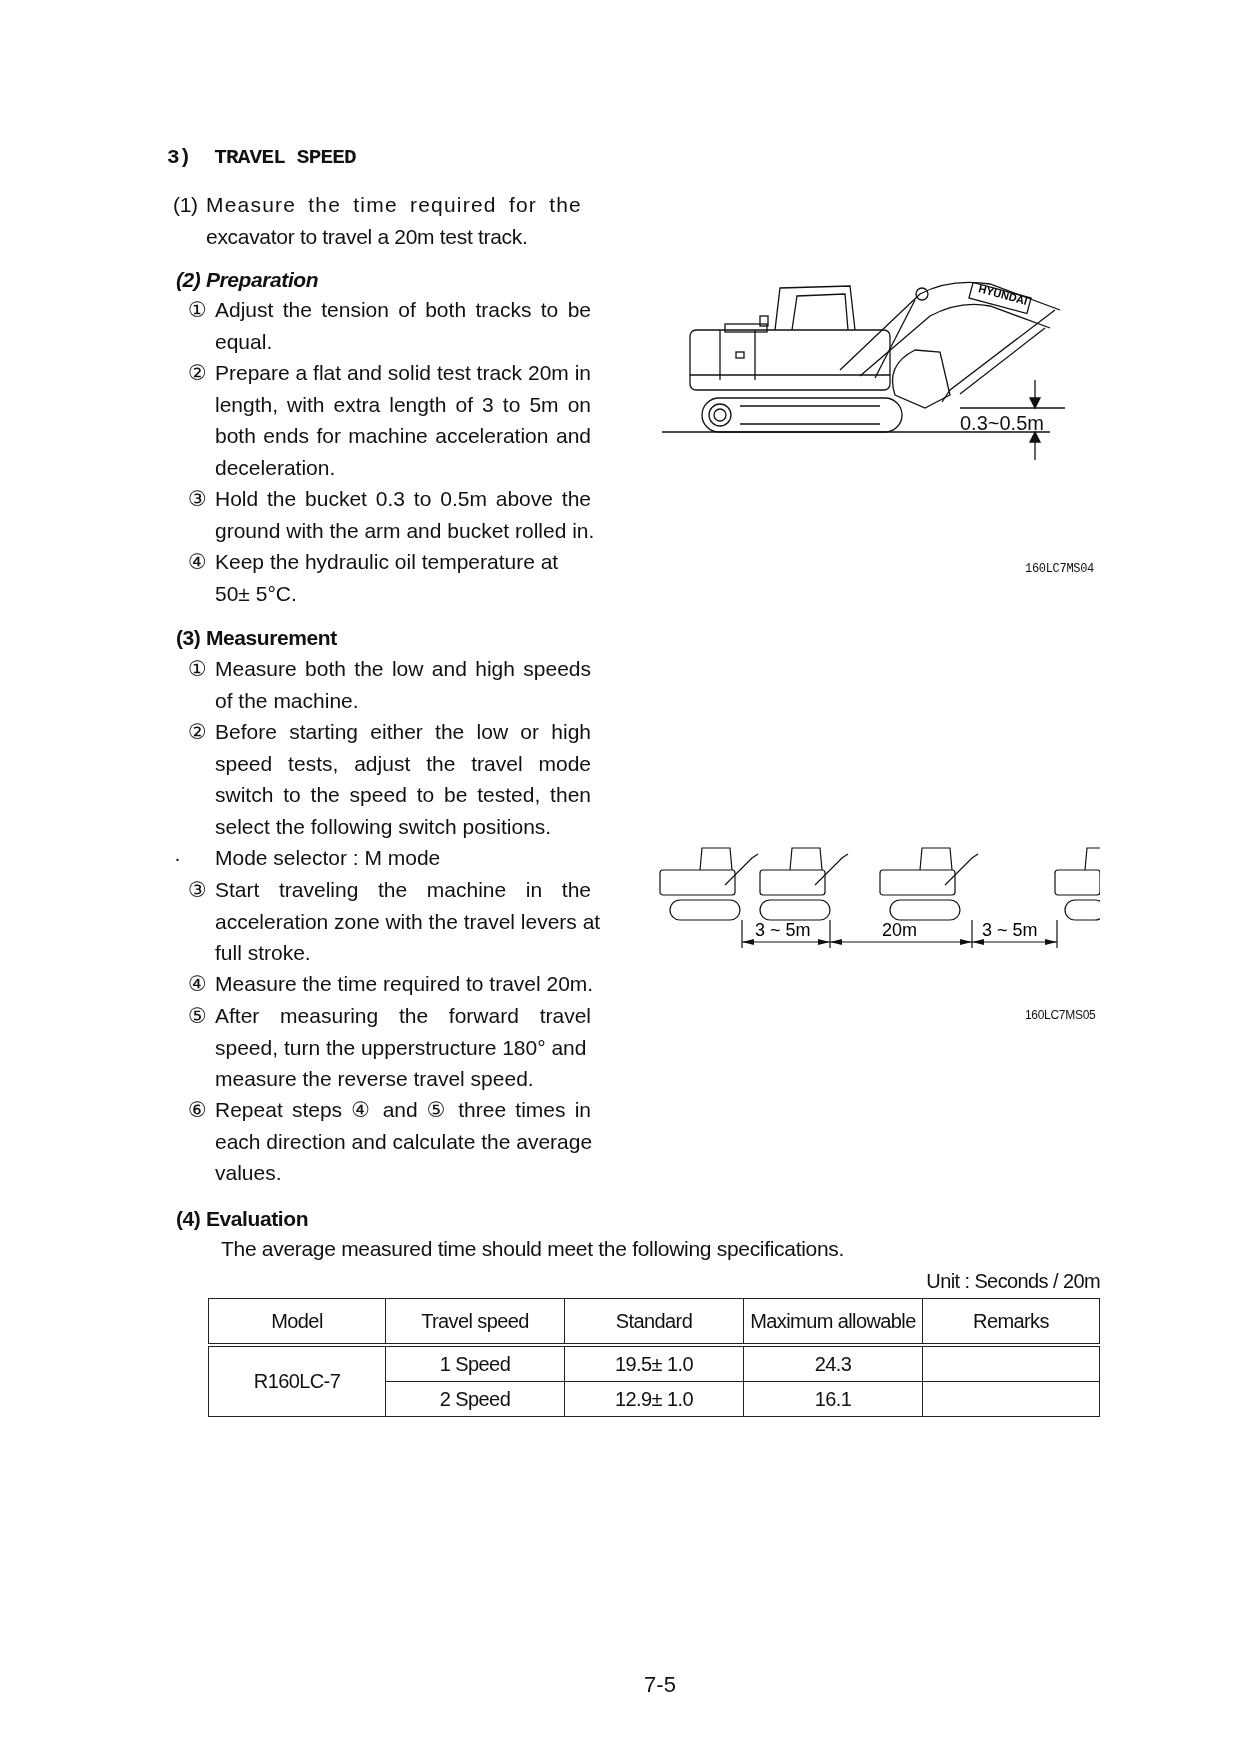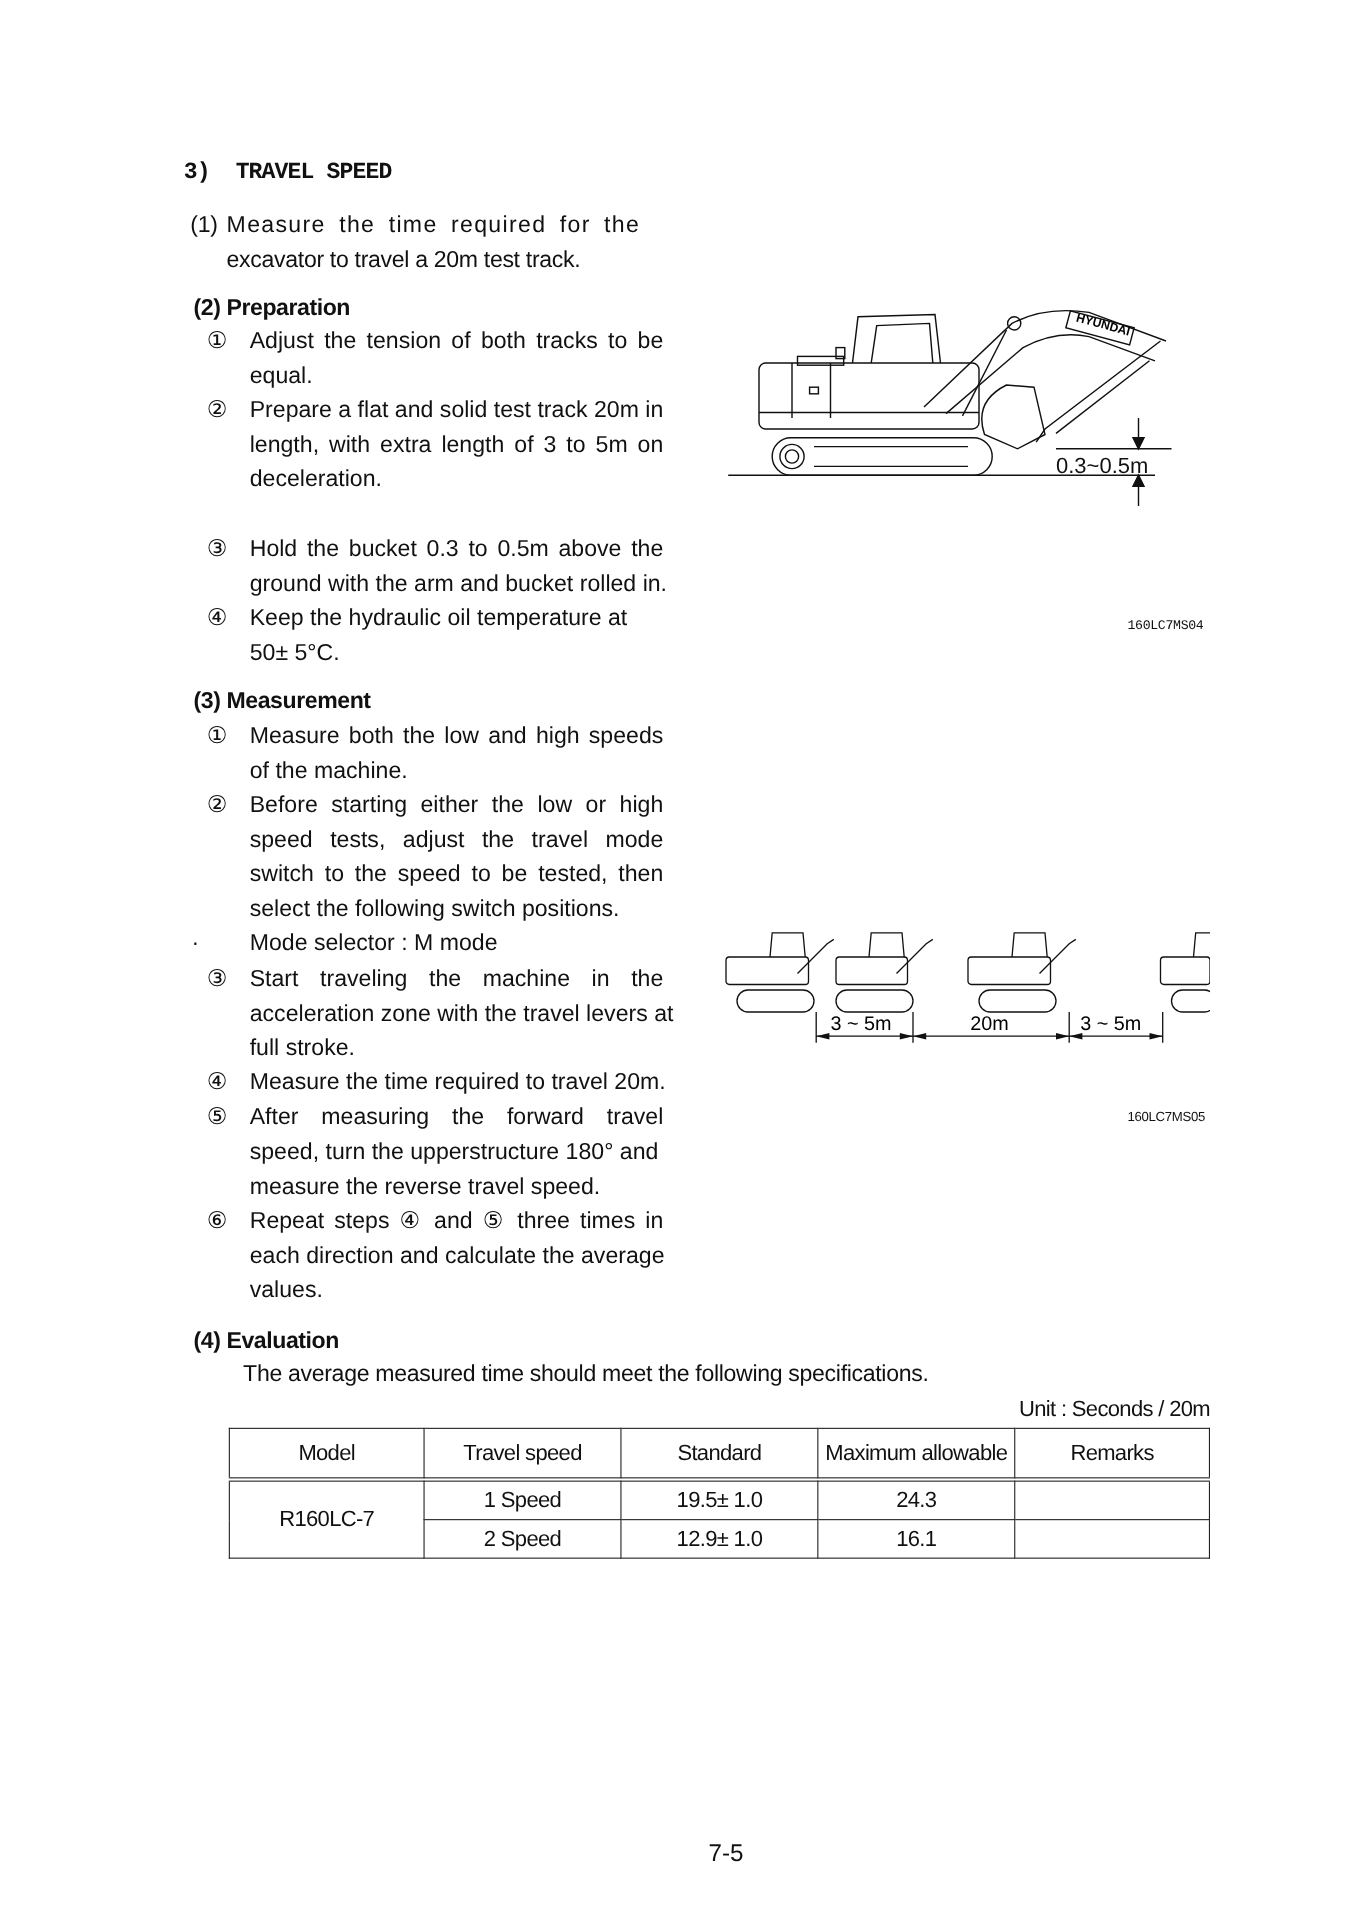"(2) Preparation" div.abs { font-style: none -> italic }
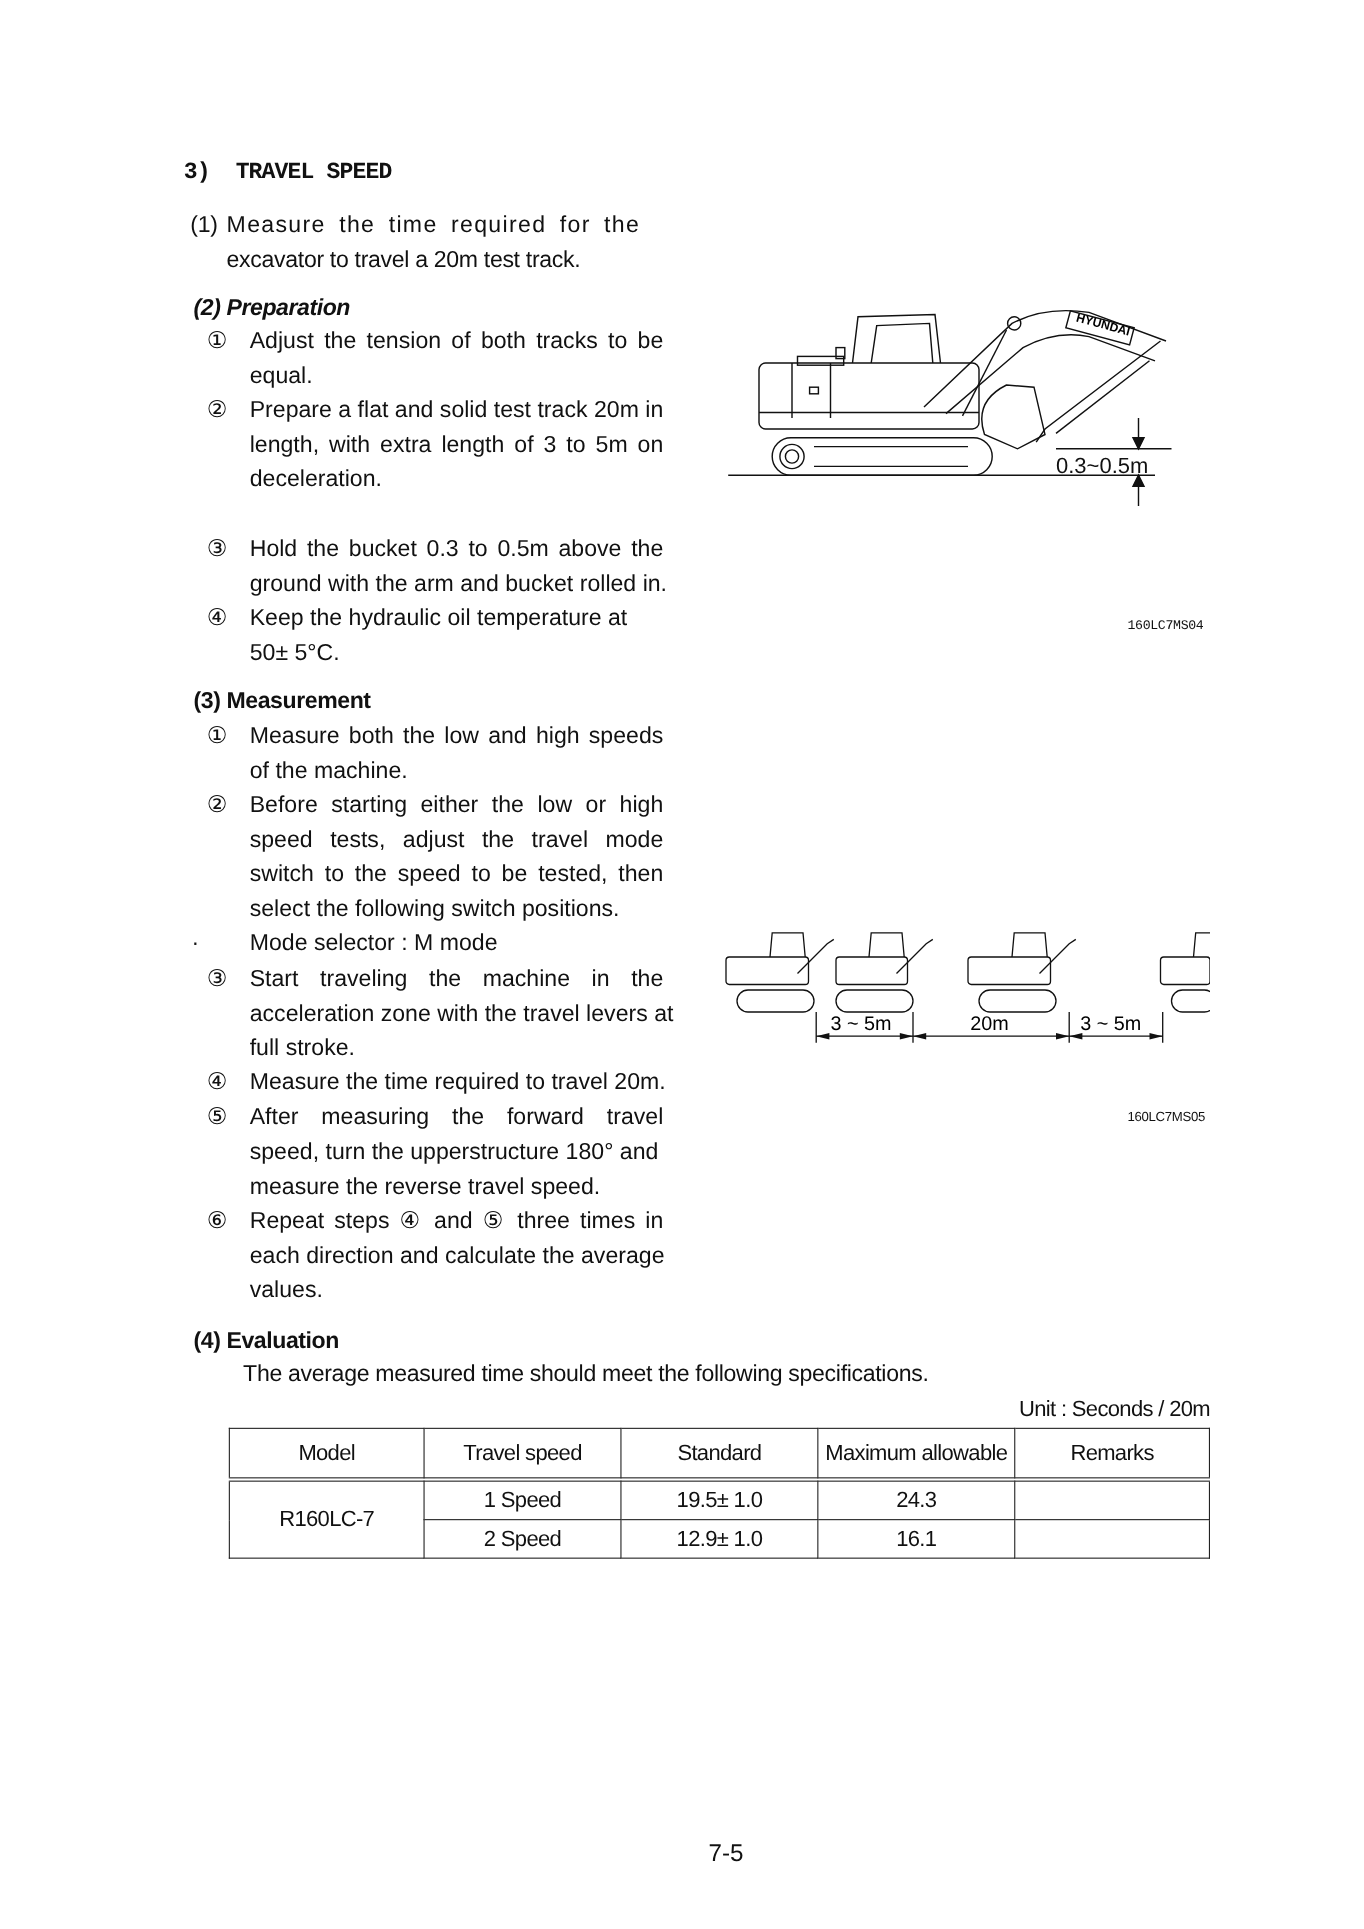"Adjust the tension of both" .txt div { margin-left: 12px -> none }
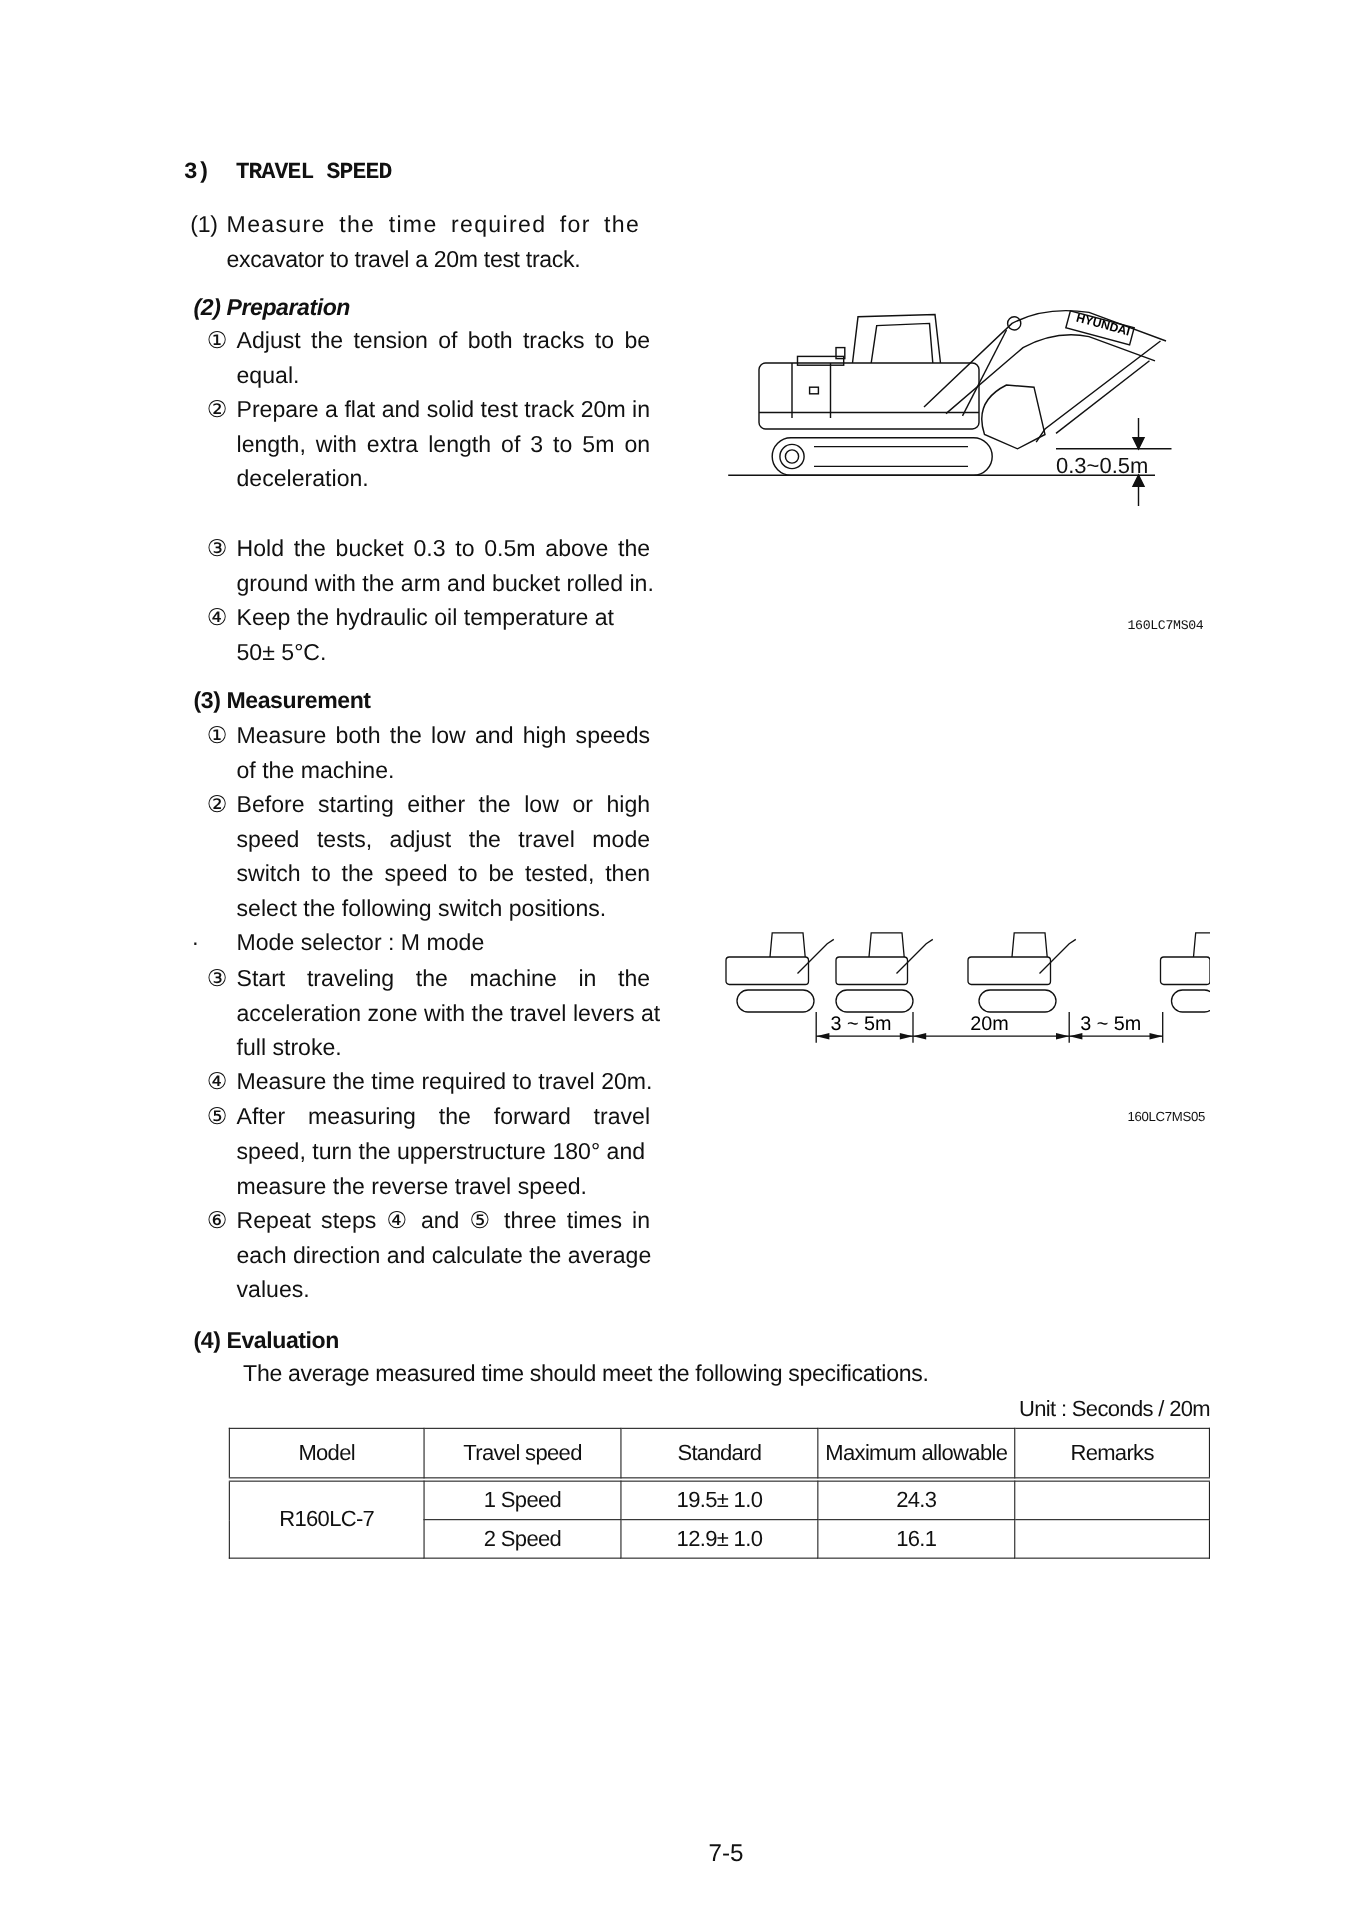"both ends for machine acceleration" div.just { html: none -> <div>both ends for machine acceleration and</div> }
